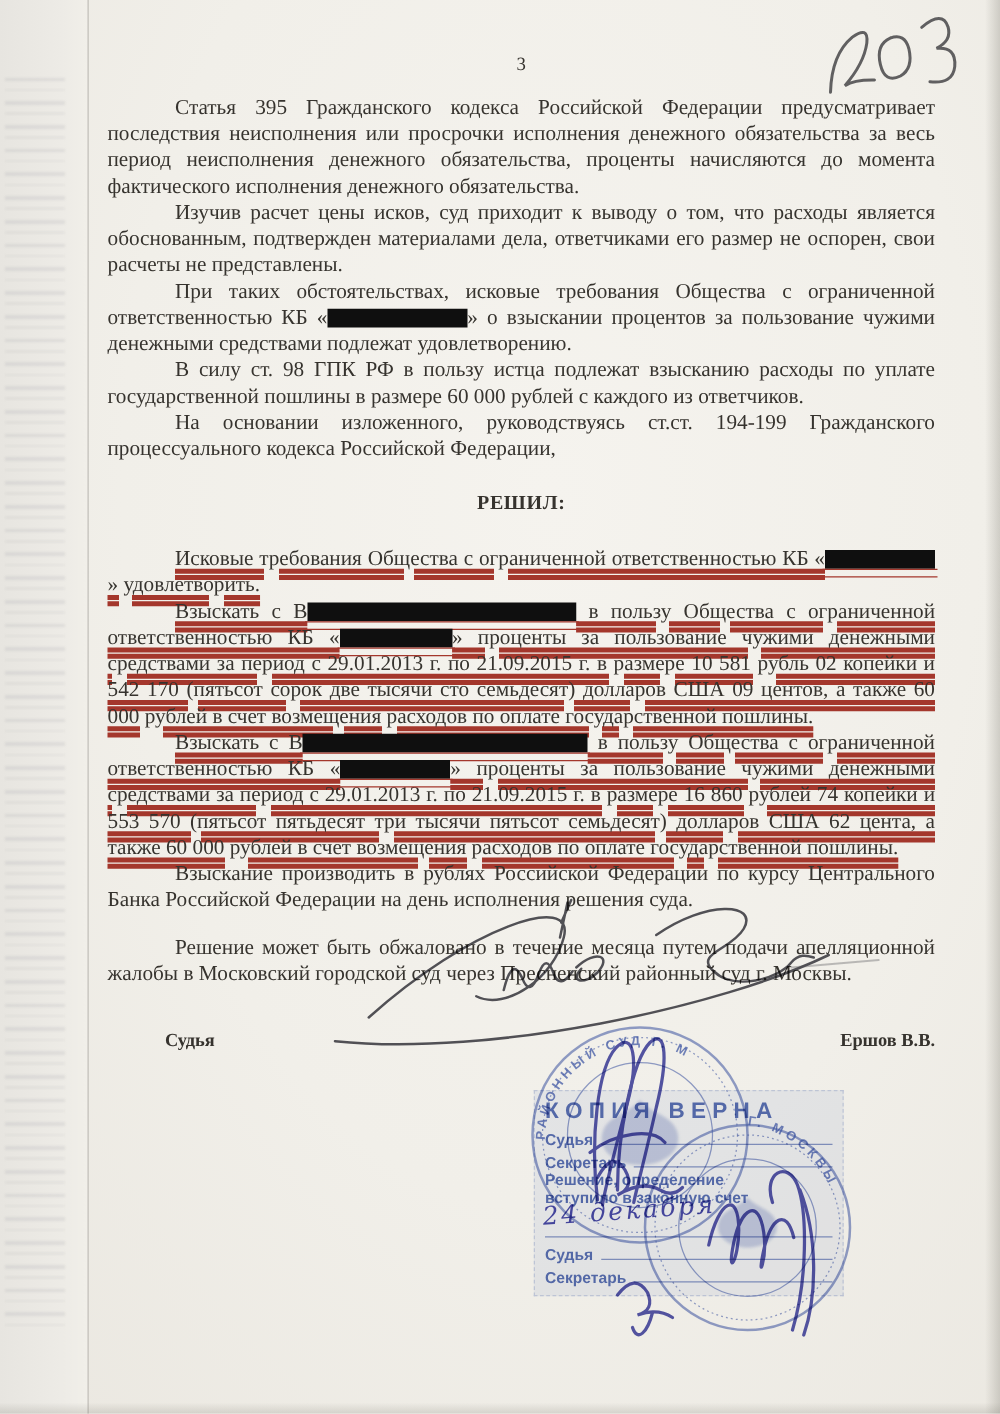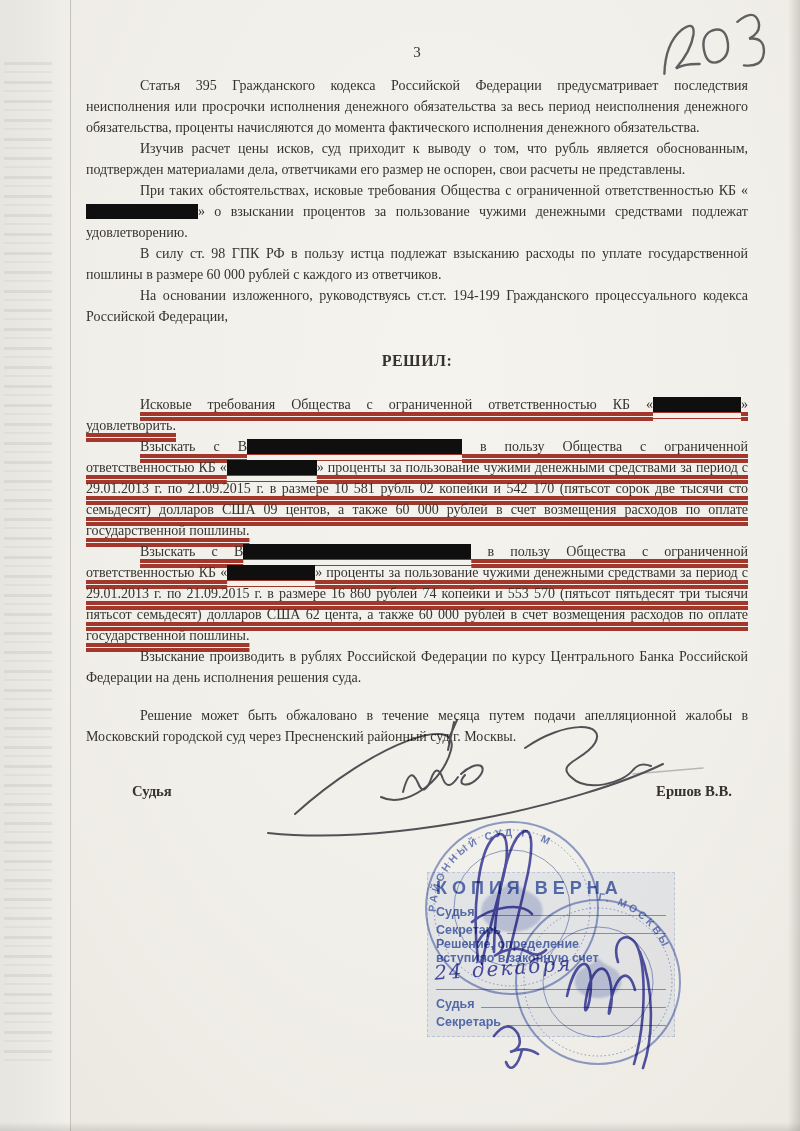"Статья 395 Гражданского кодекса" p.doc { font-size: 14px -> 17px }
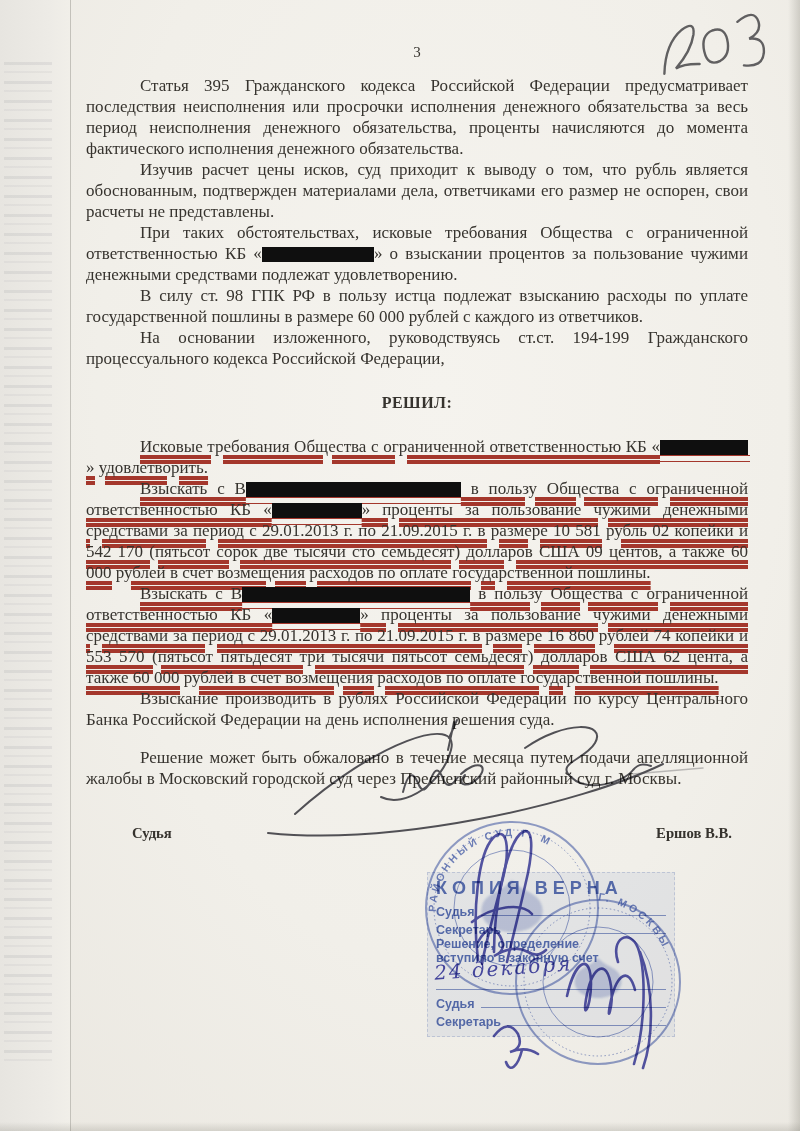"Изучив расчет цены исков, суд" p.doc { text: рубль -> расходы }
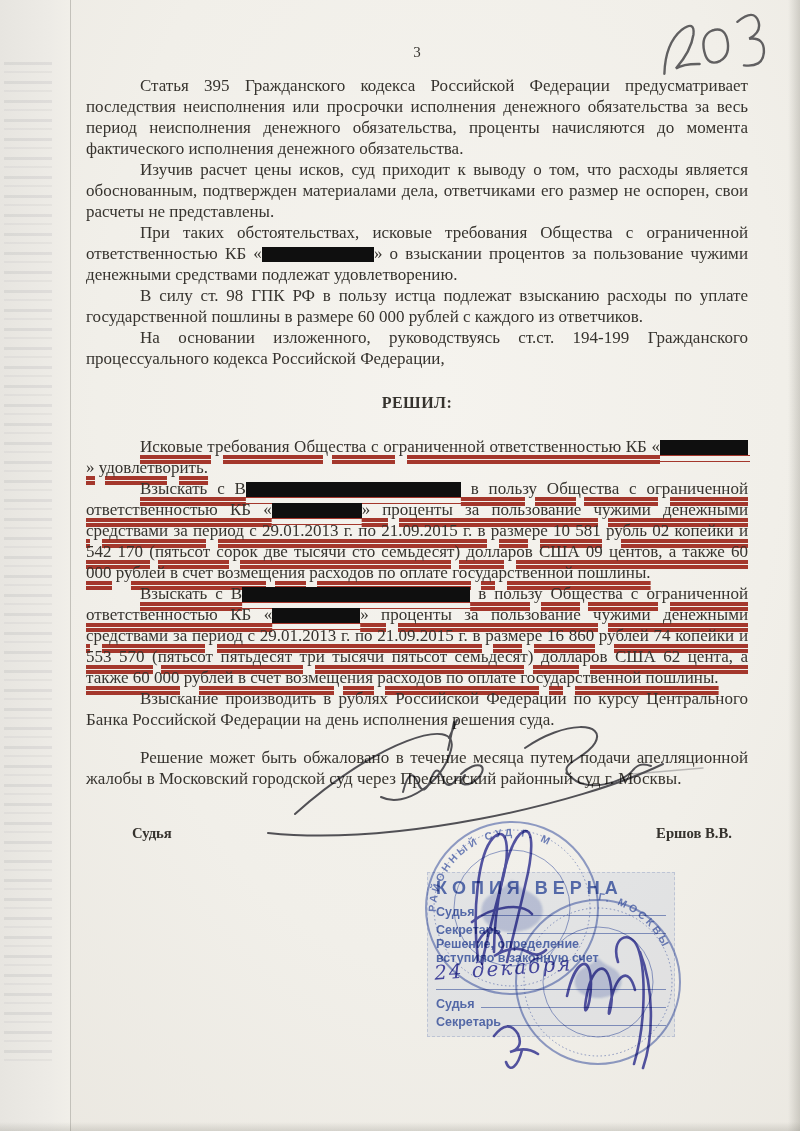"Ершов В.В." .sigrow .n { margin-right: 16px -> none }
